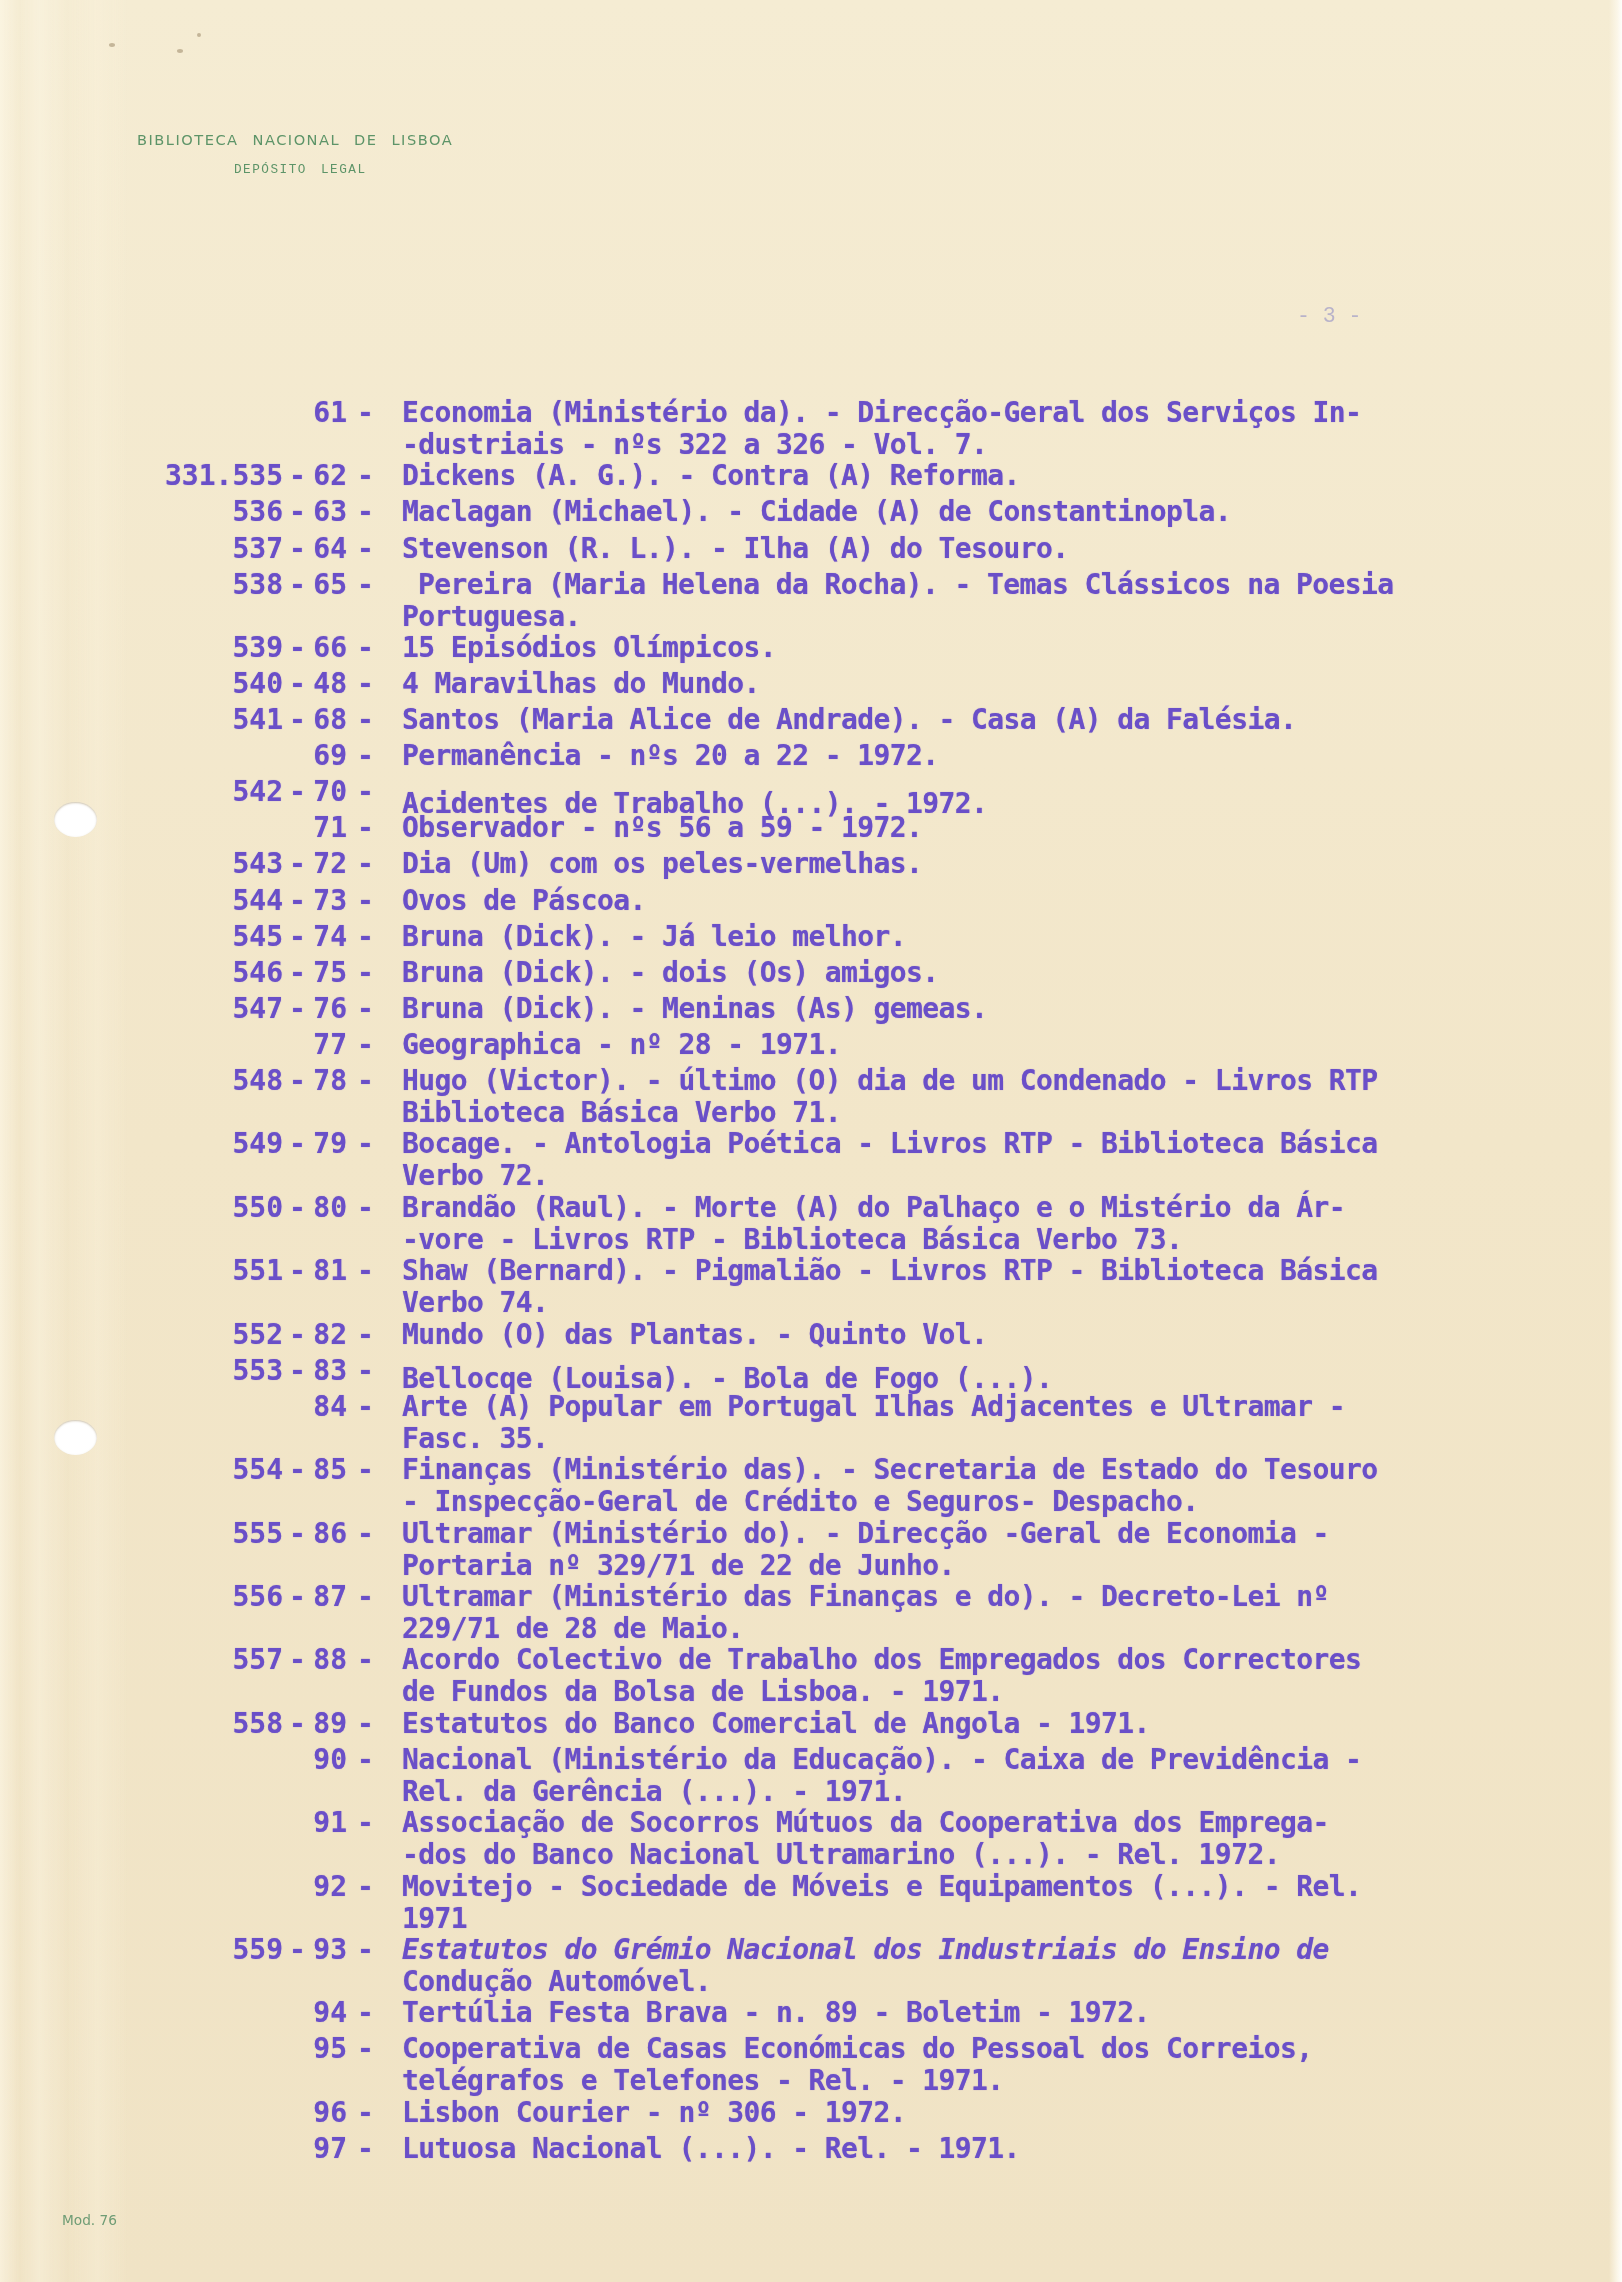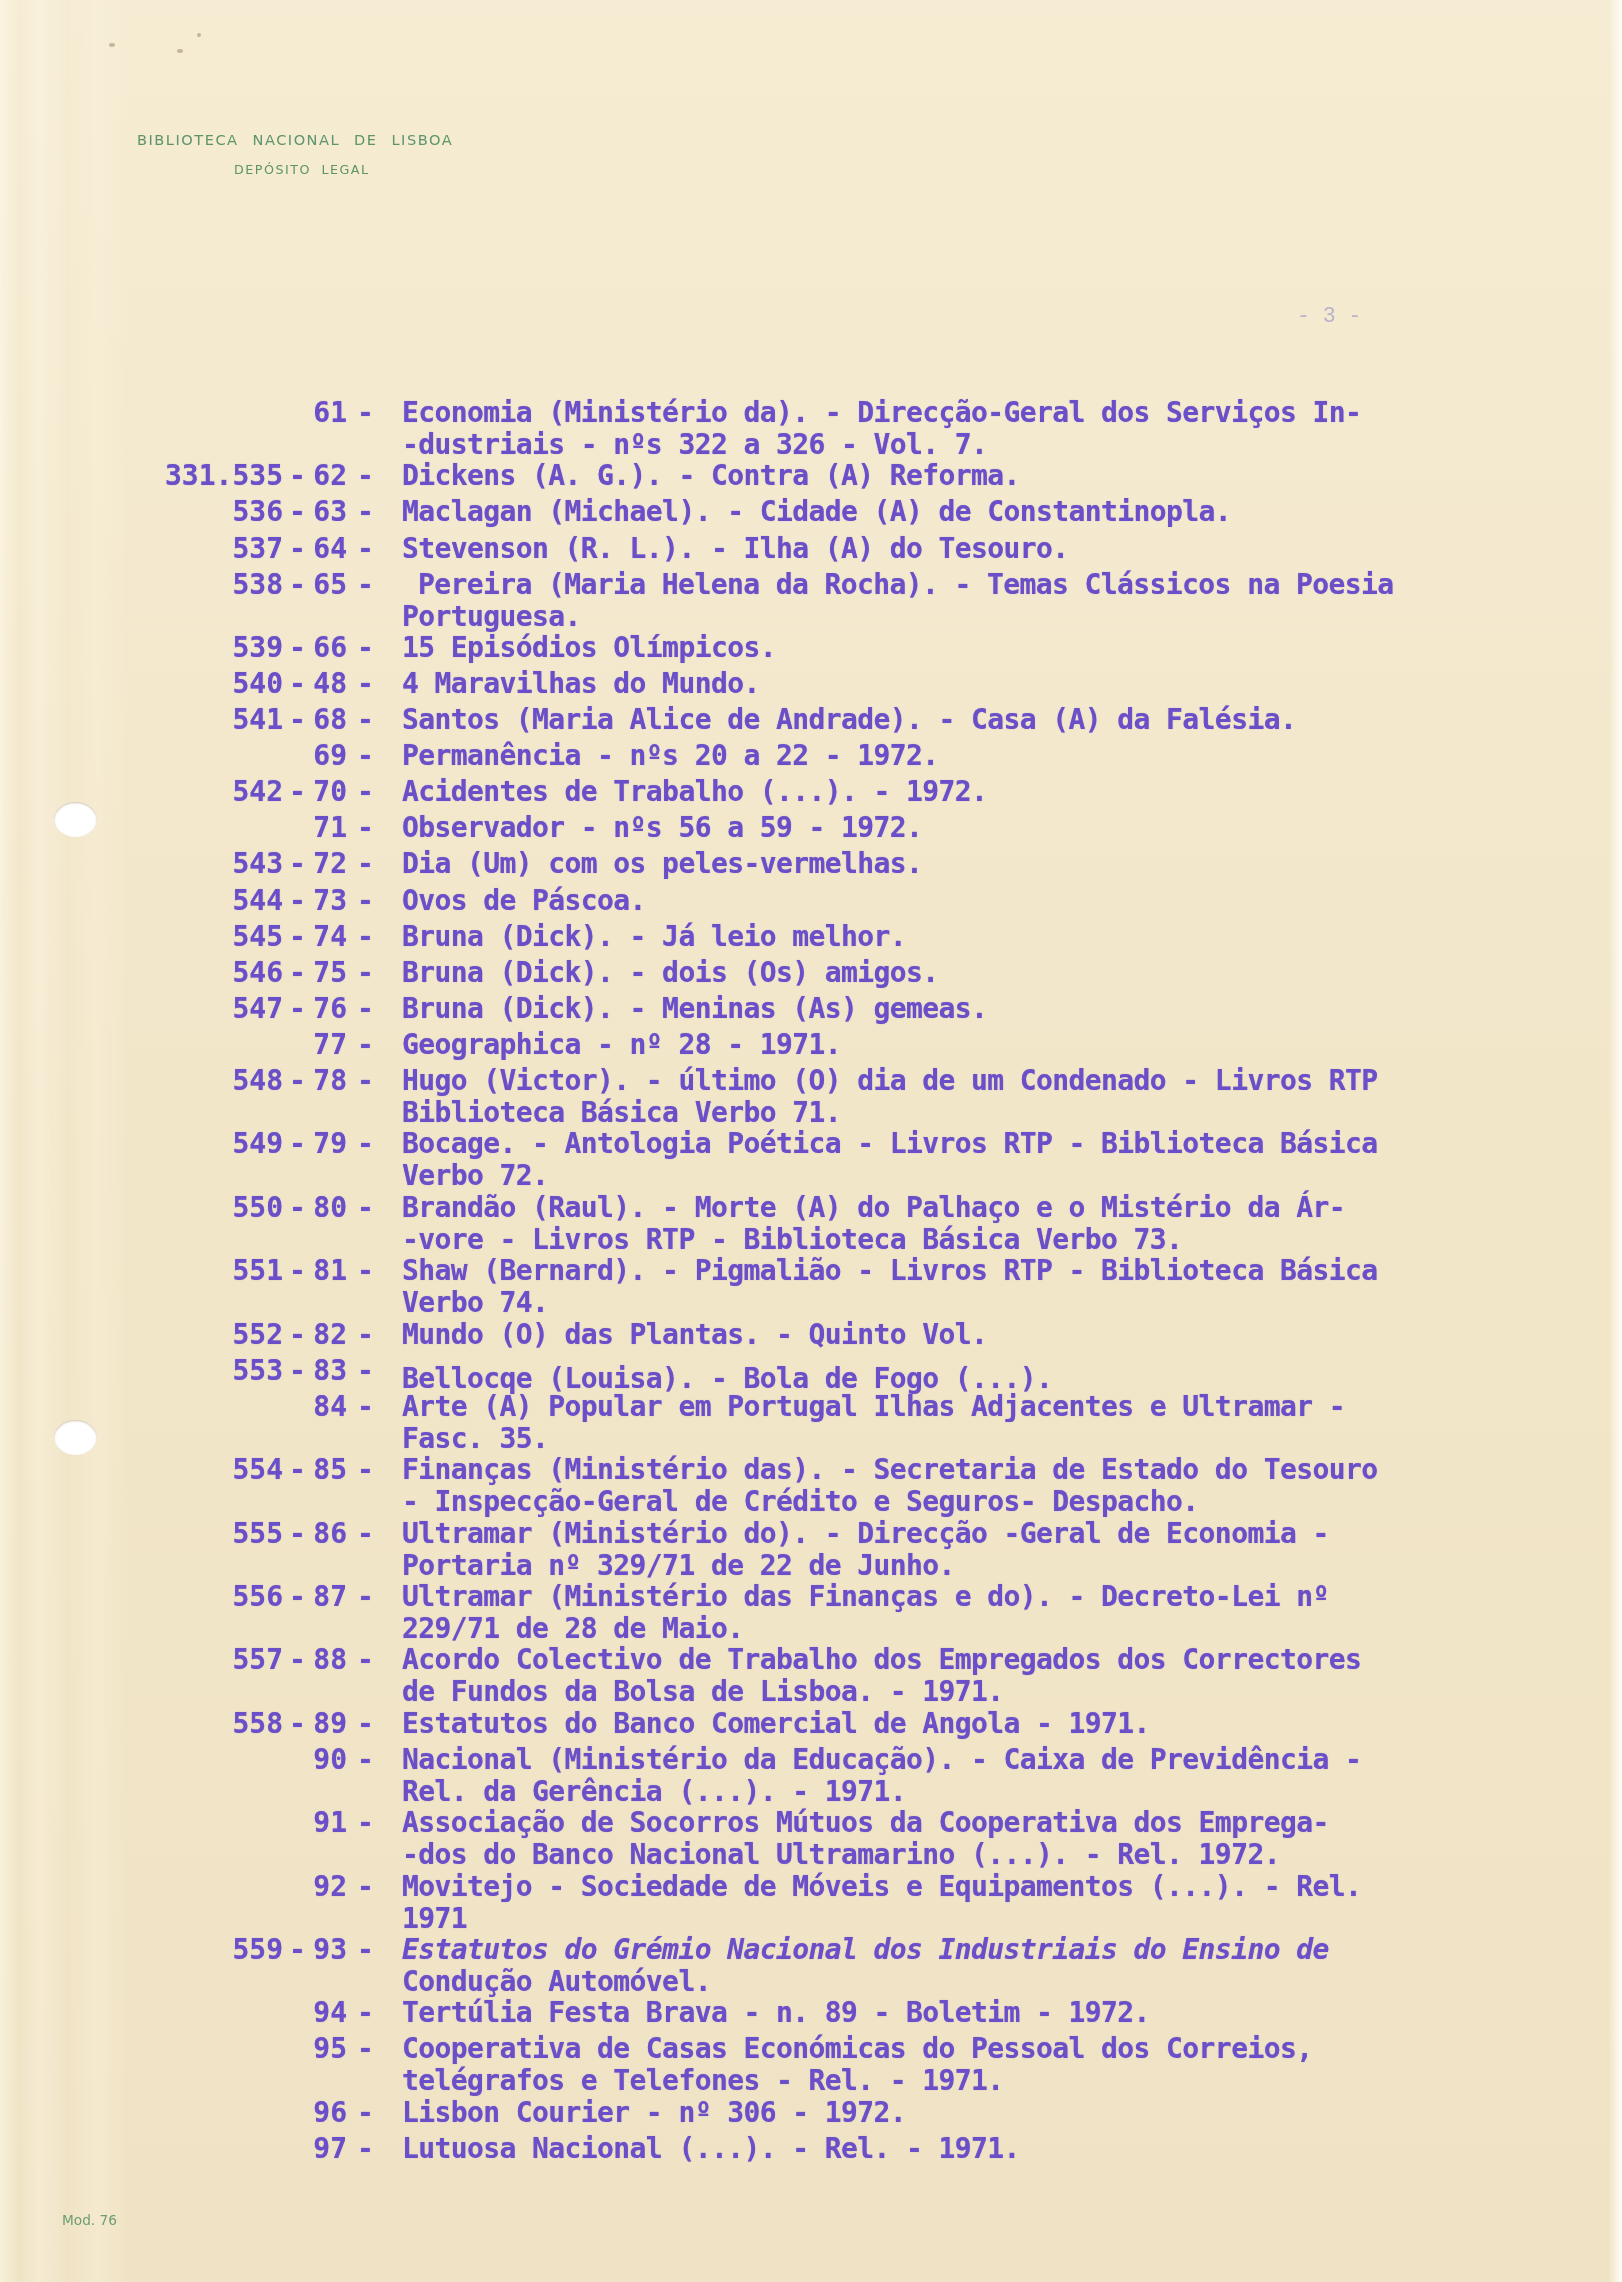"DEPÓSITO LEGAL" .lh-2 { font-family: none -> Liberation Mono, monospace }
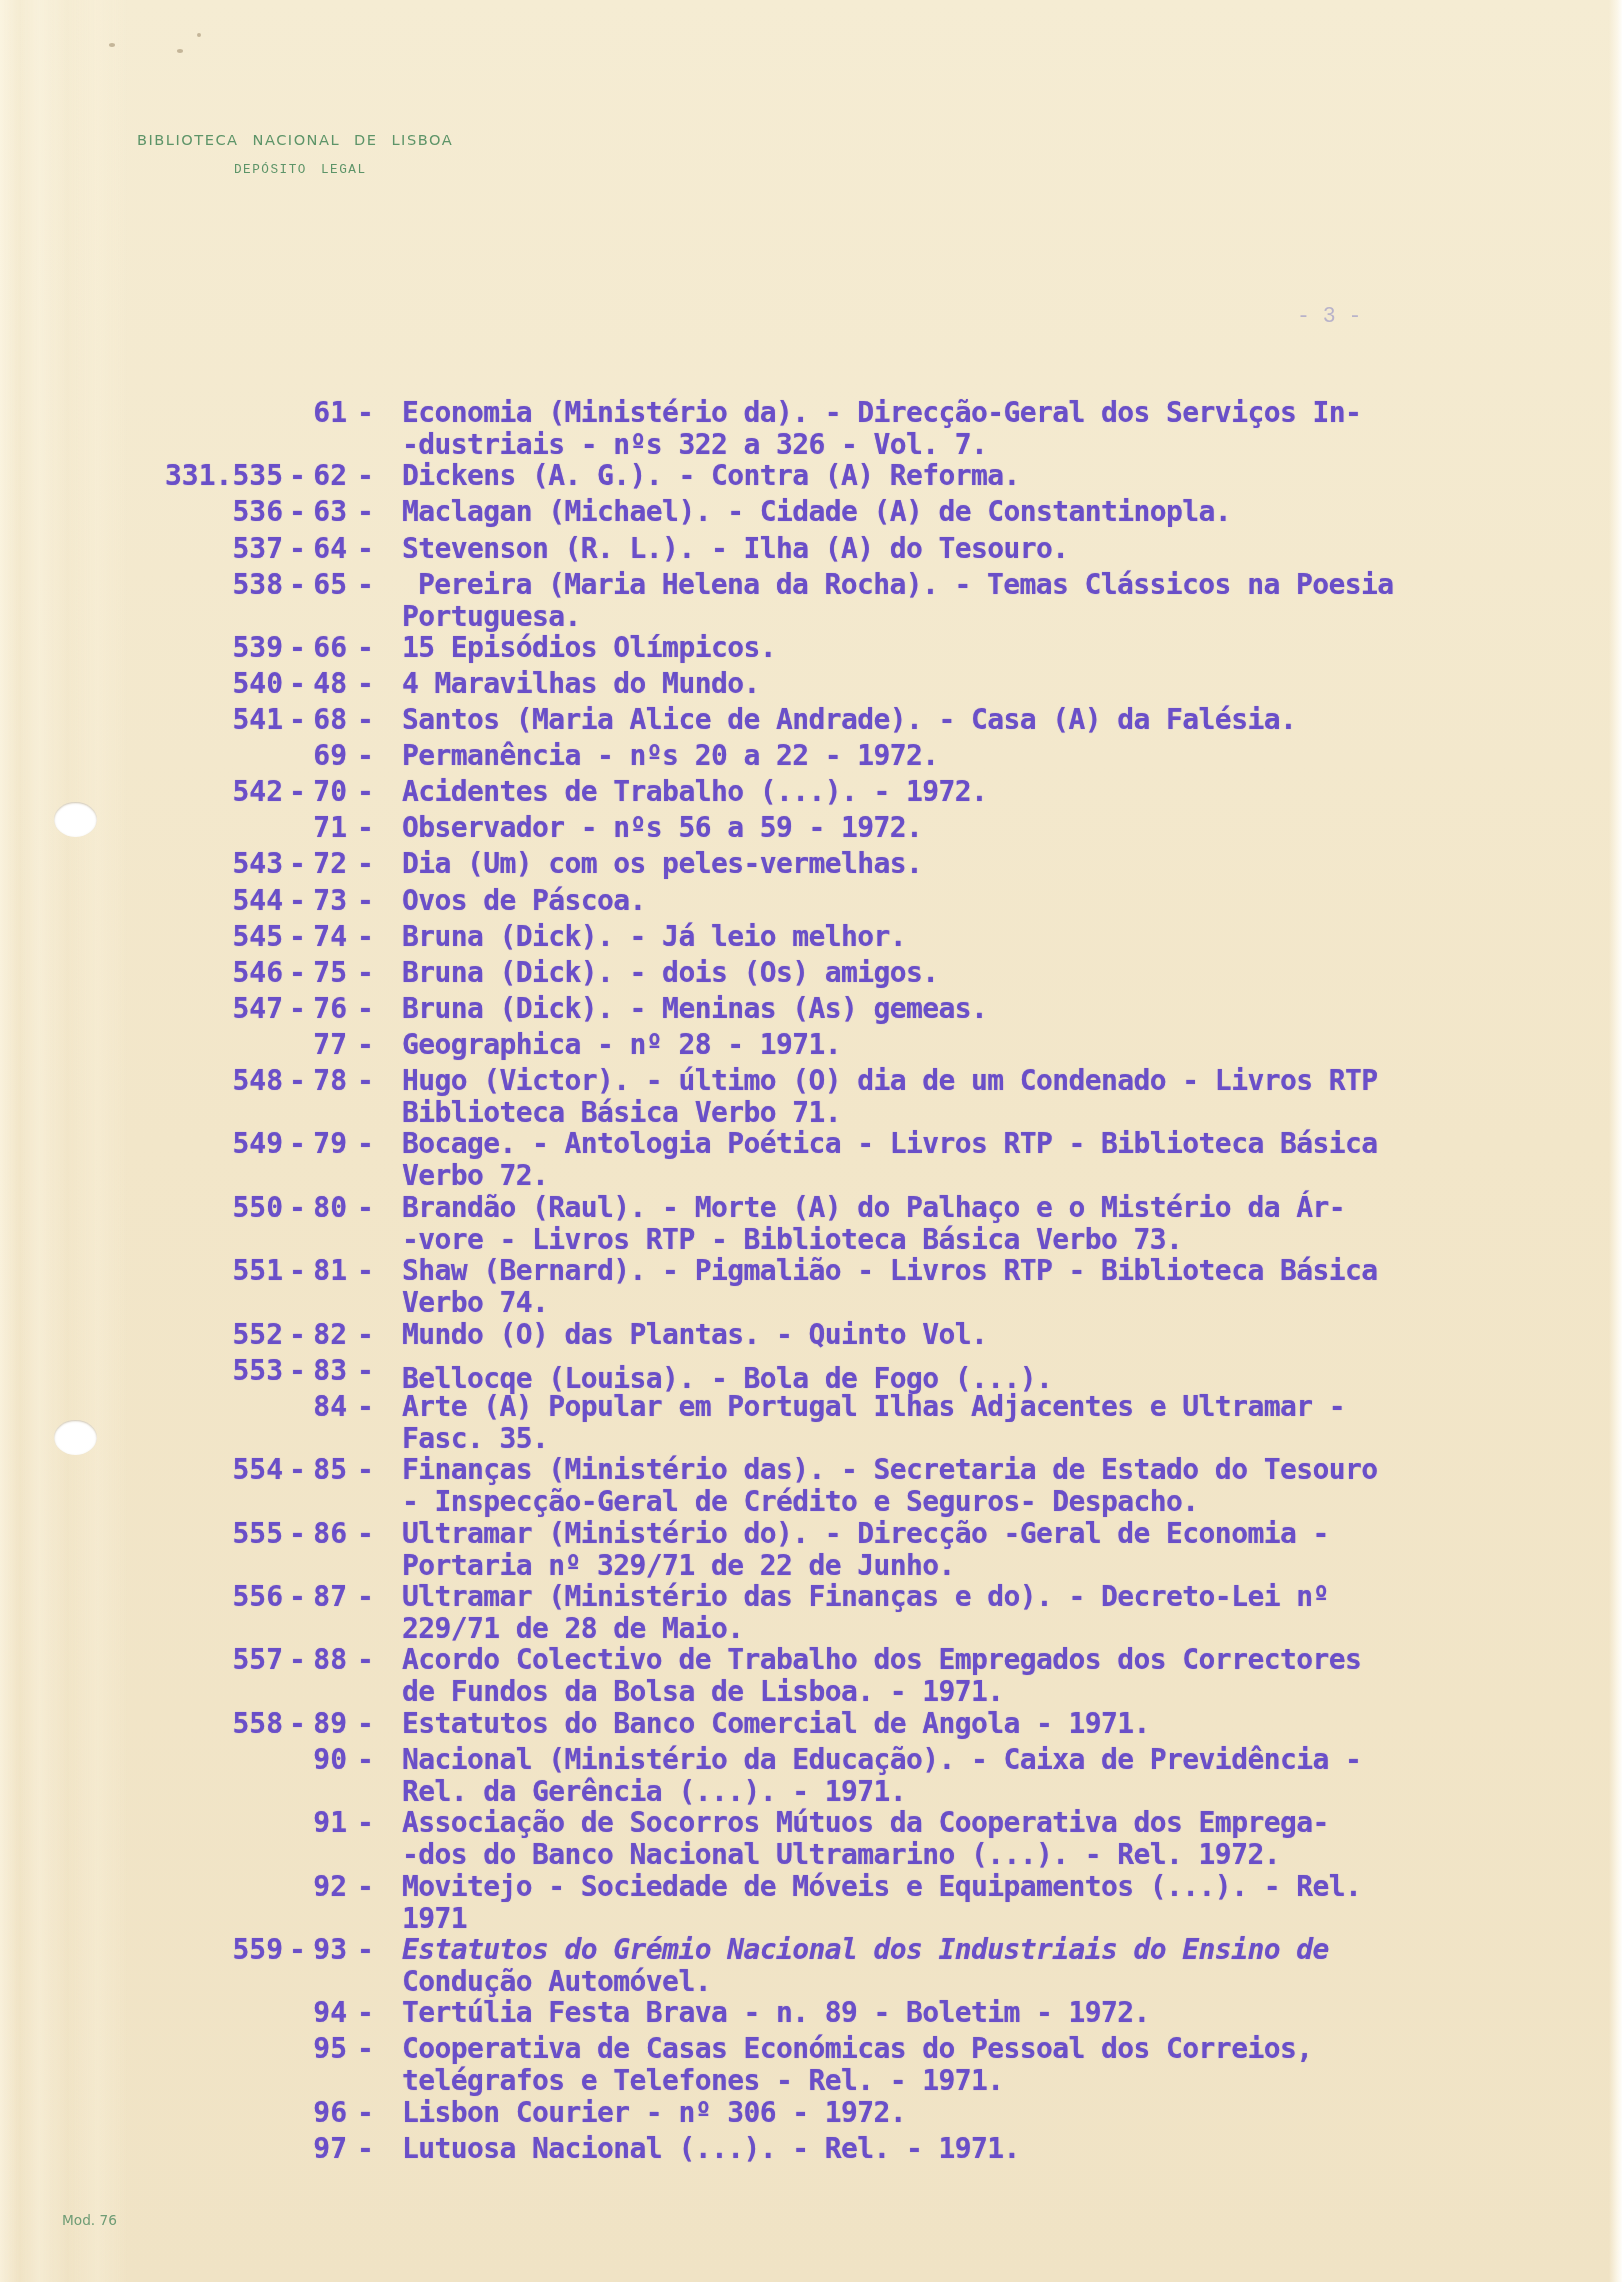"Acidentes de Trabalho (...). -" span.line { top: 0px -> 12px }
